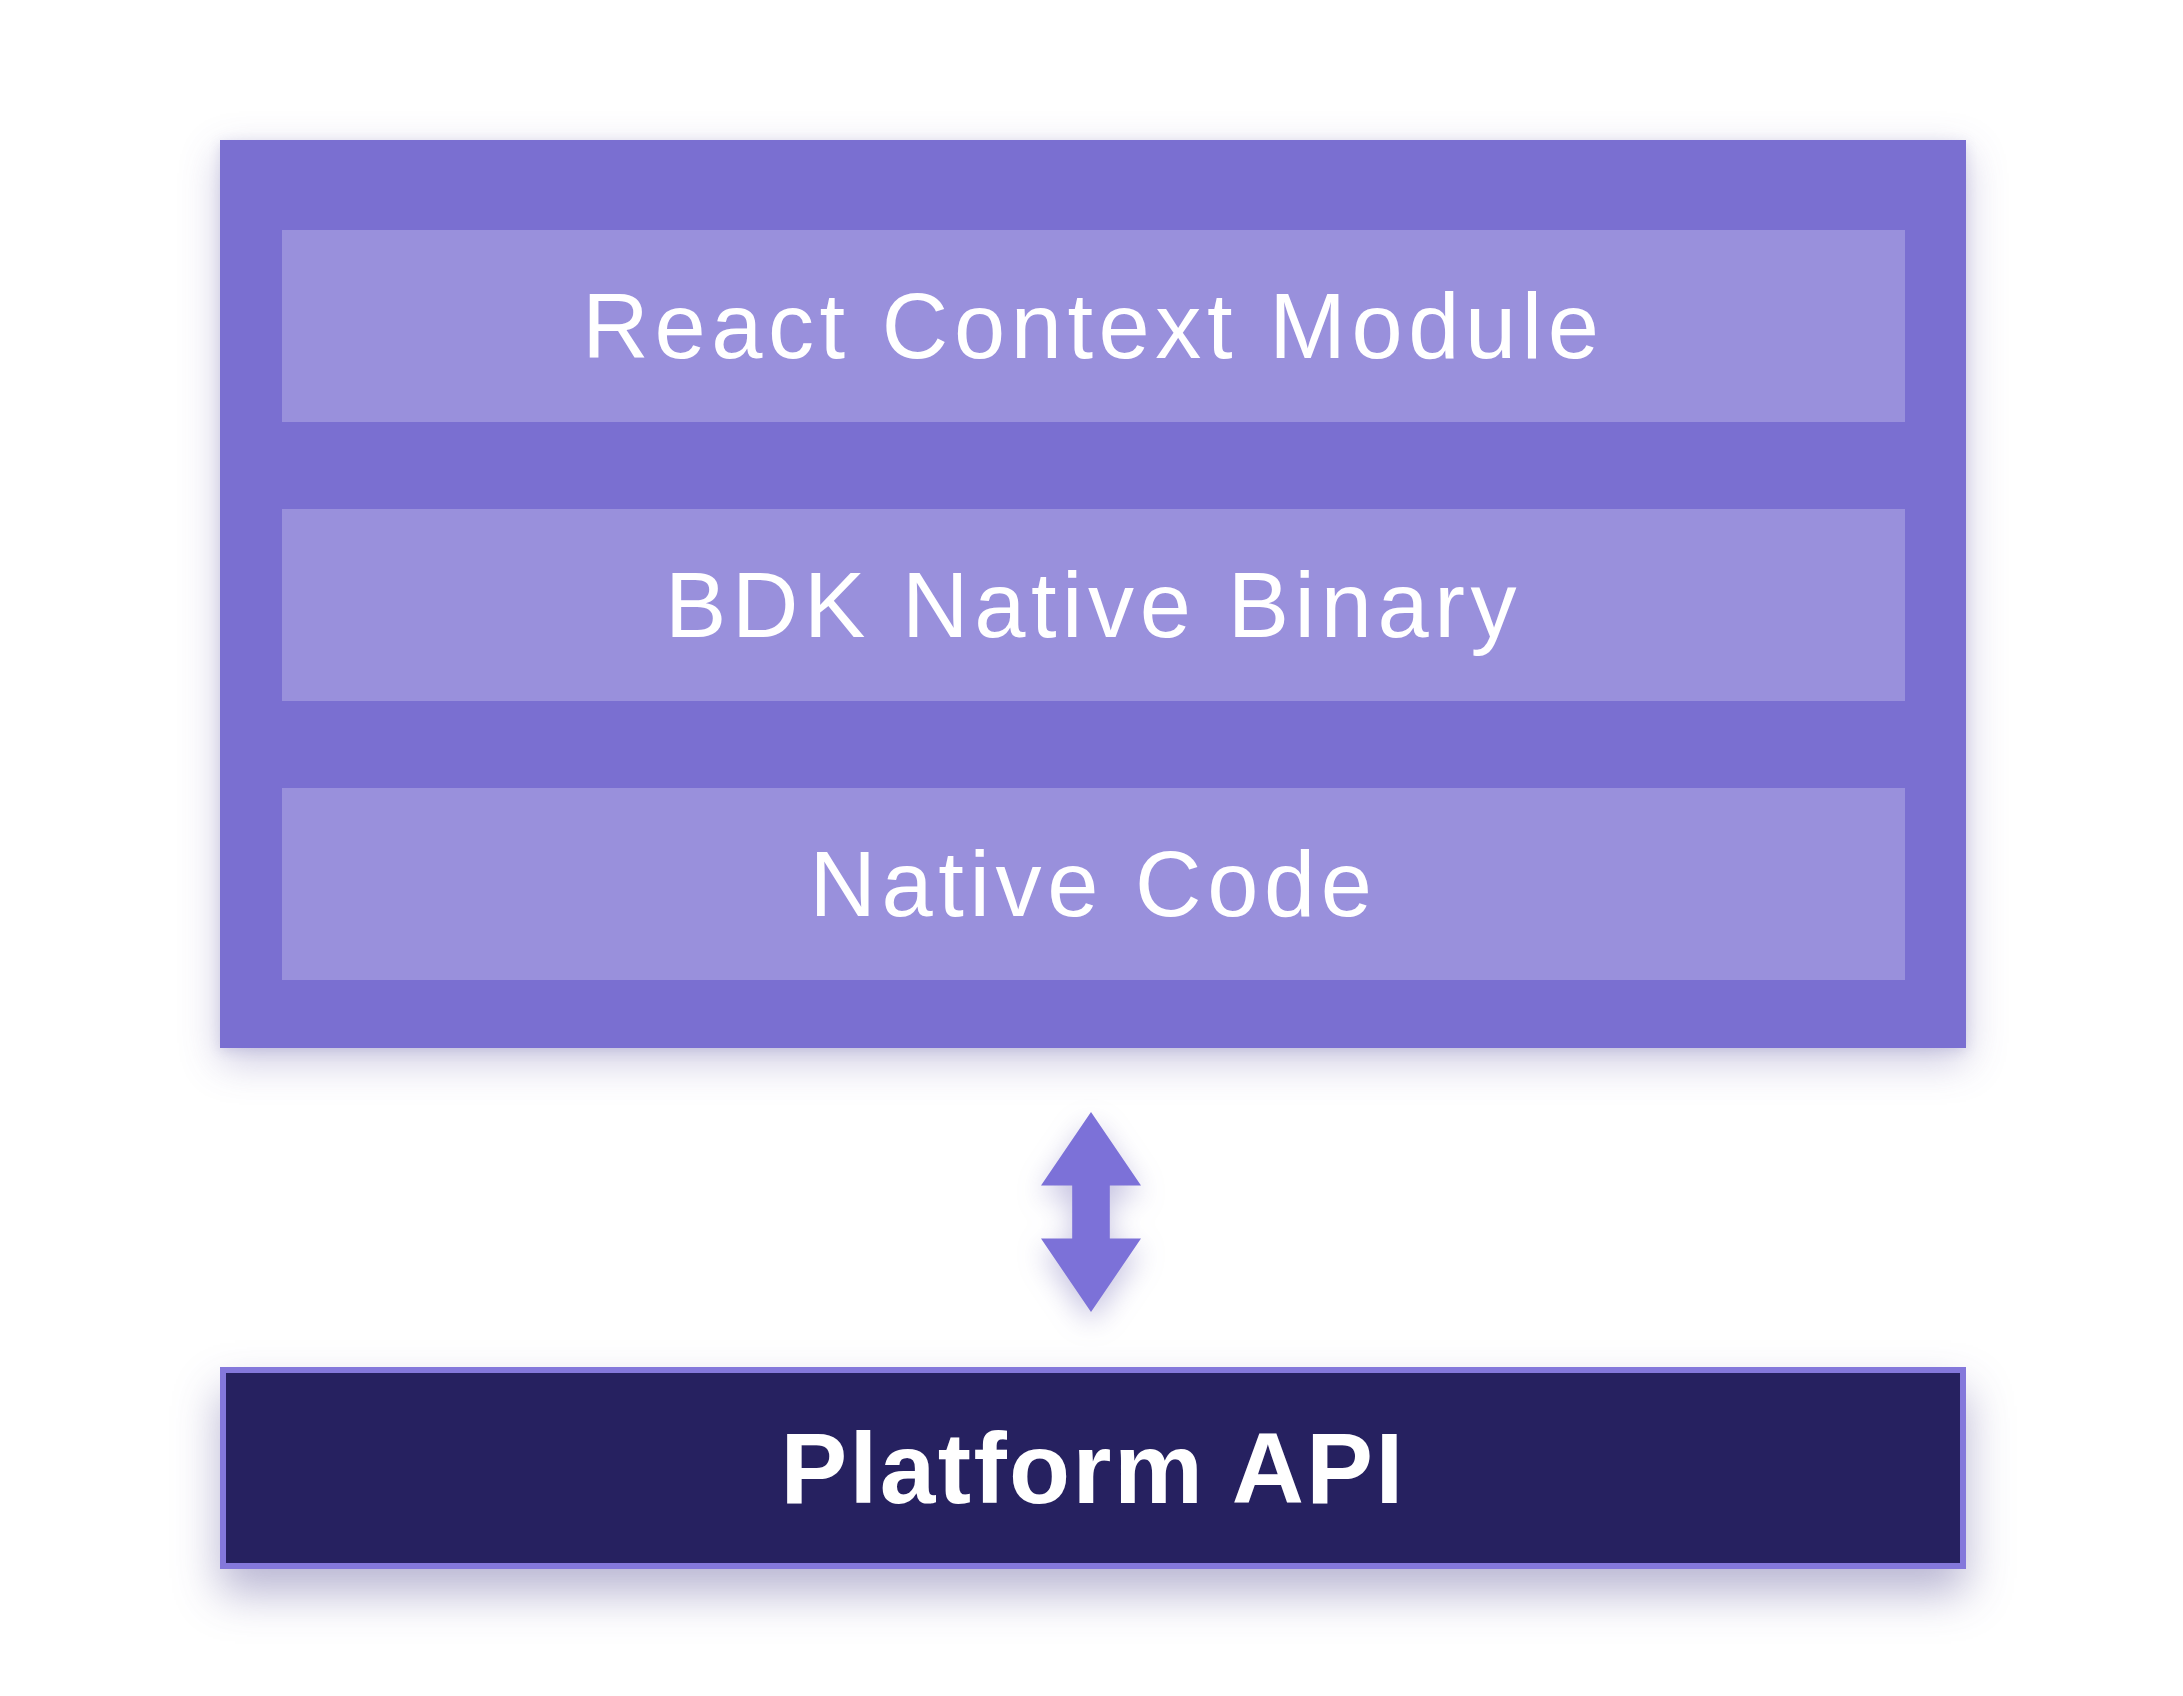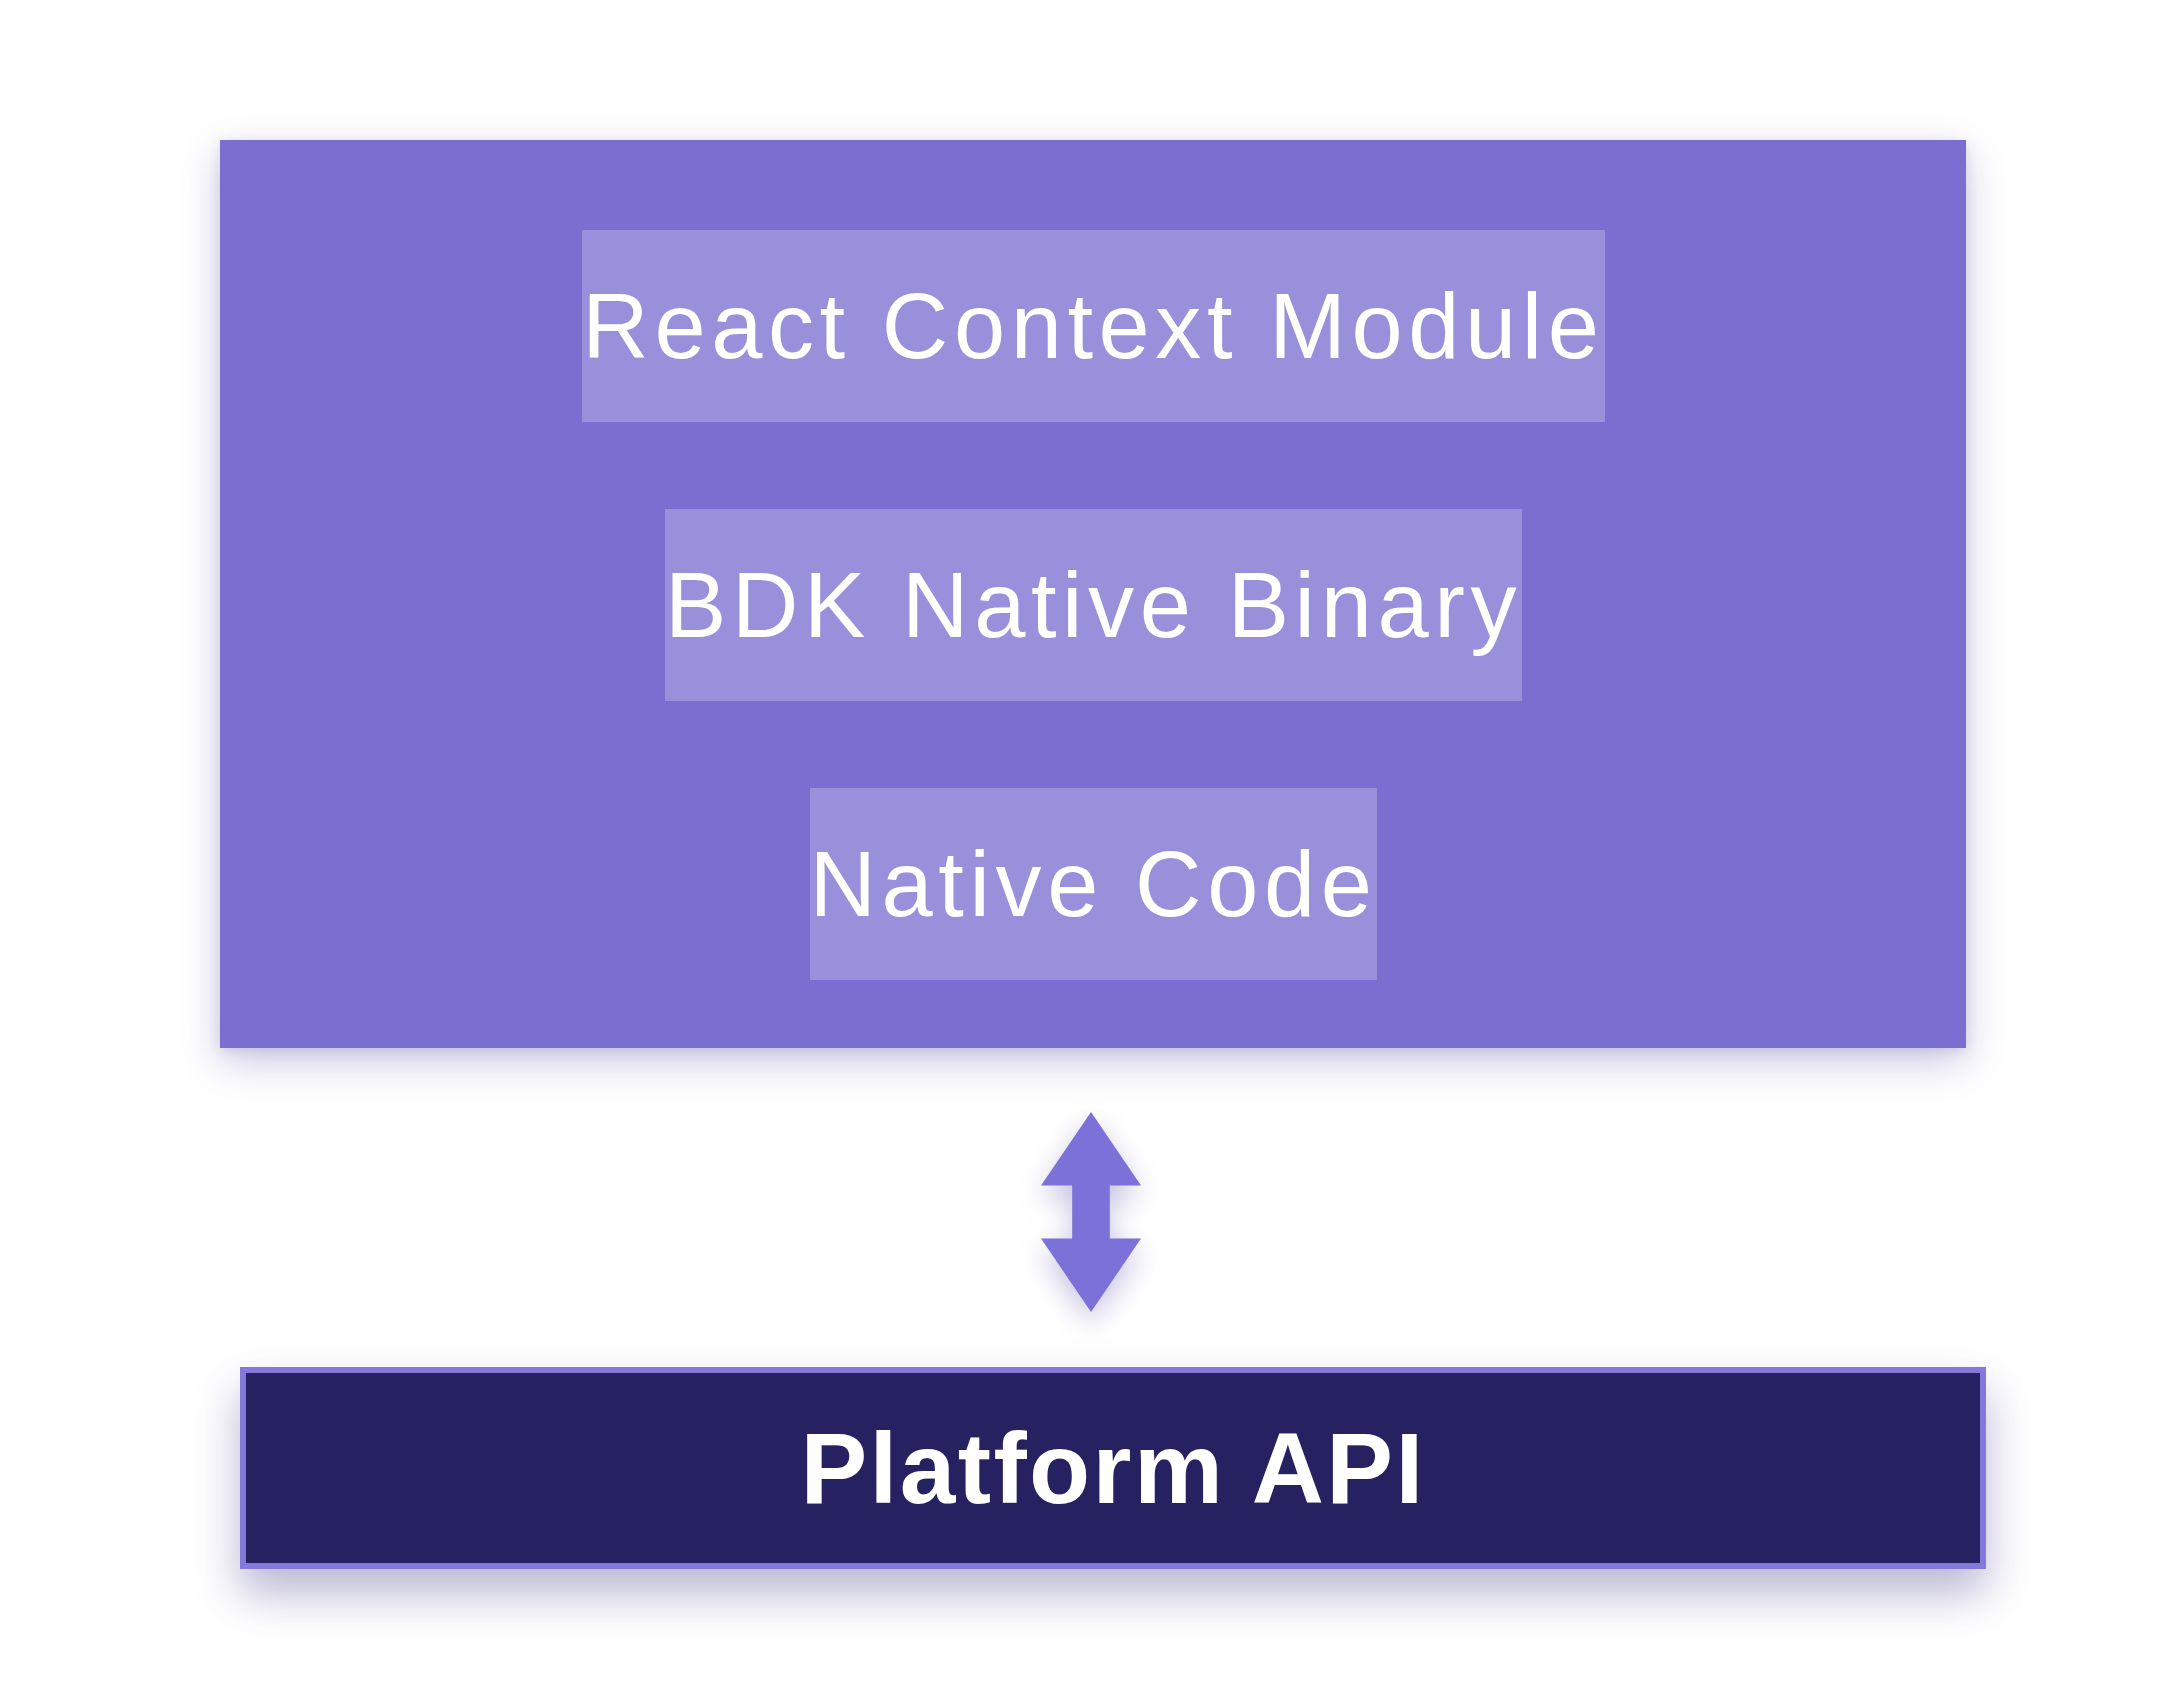"React Context Module" .stack-container { align-items: center -> none }
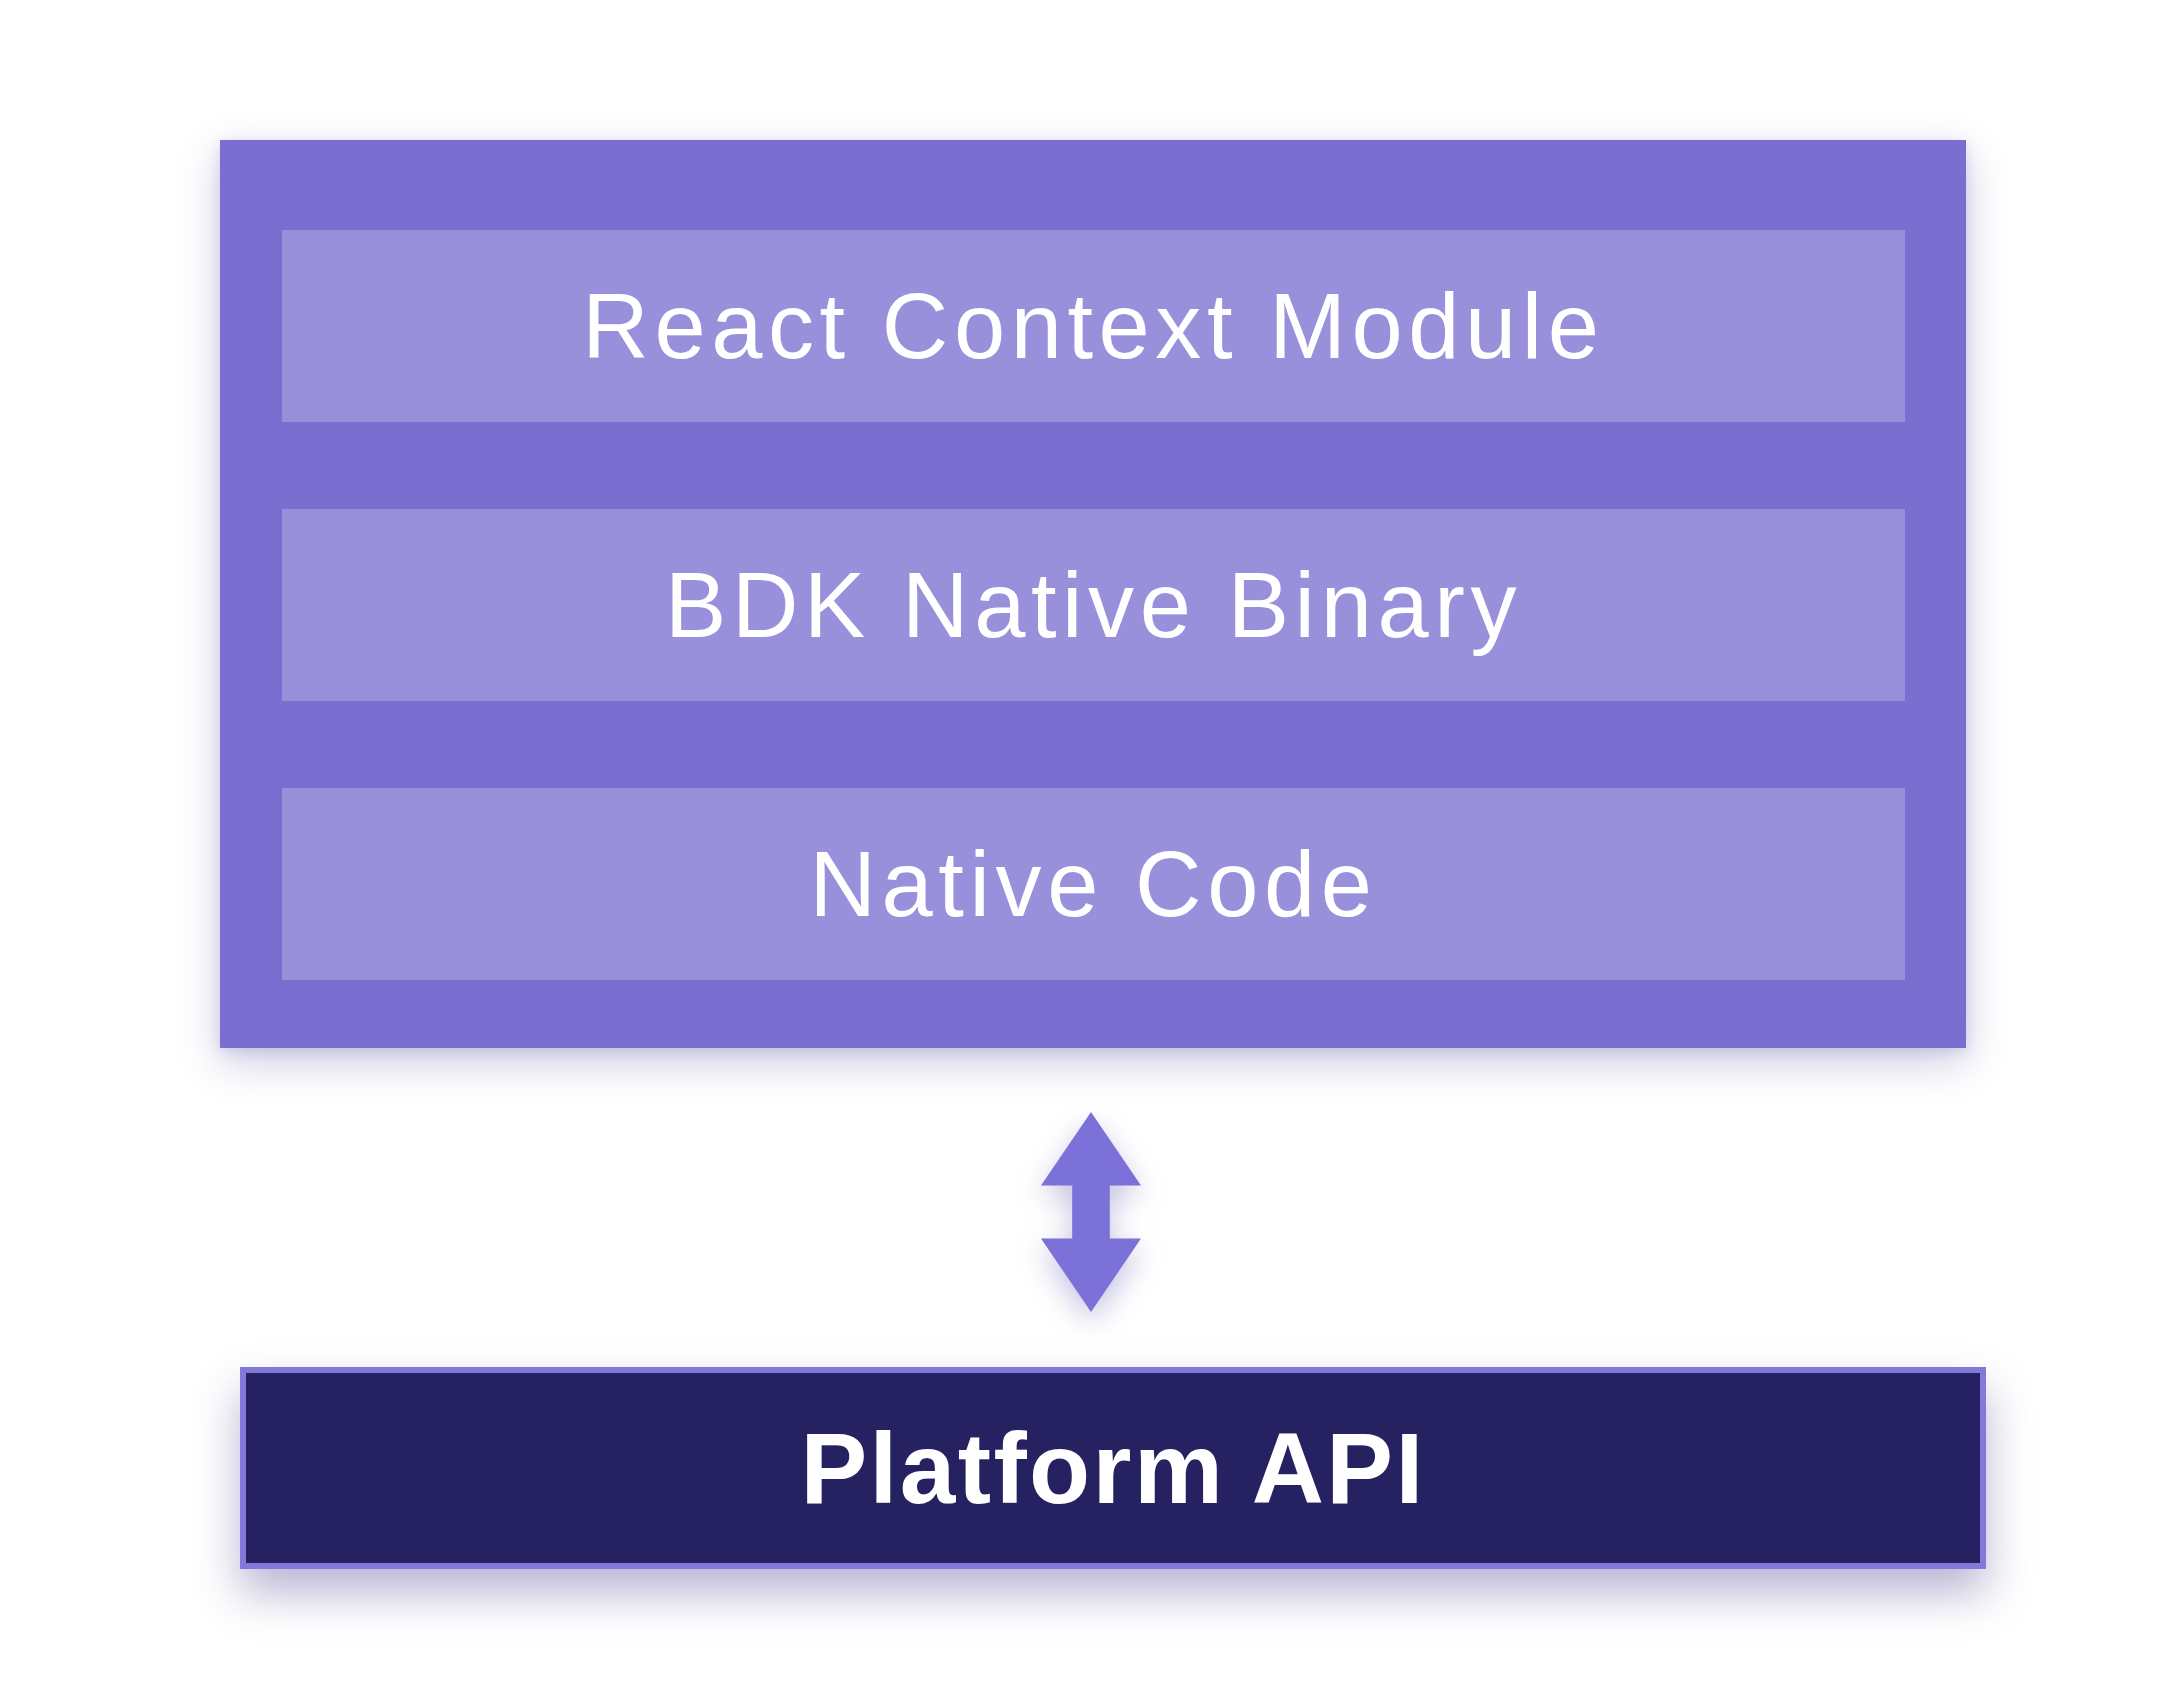"Platform API" .platform-box { margin-left: 20px -> none }
